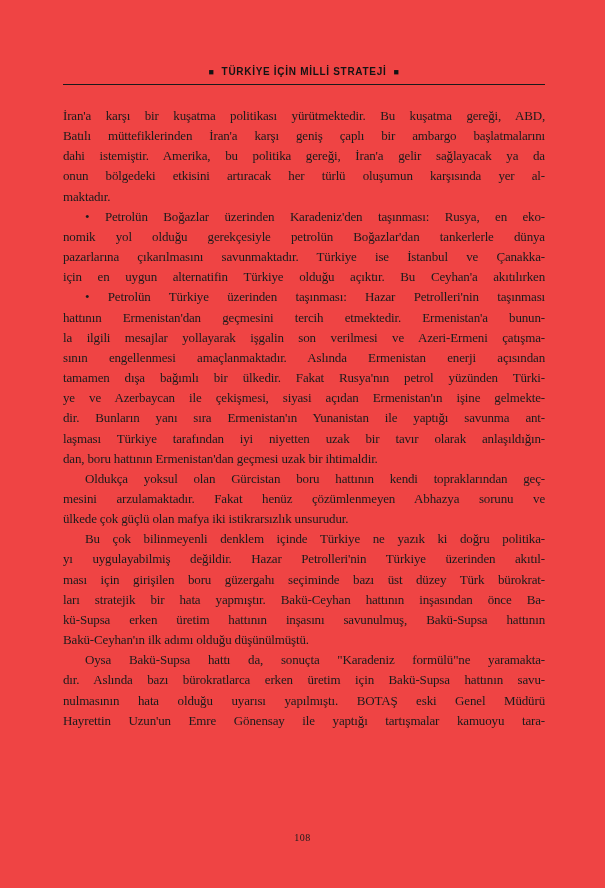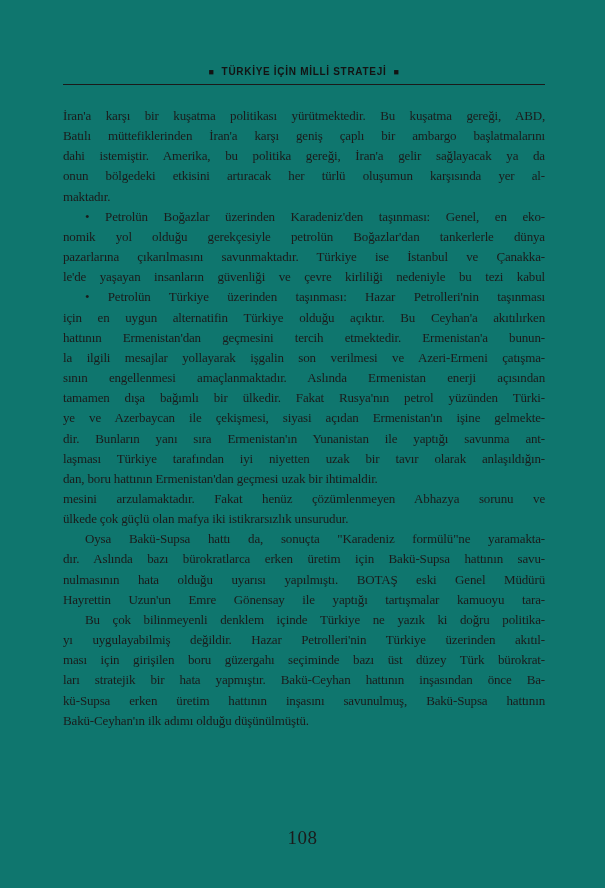"■ TÜRKİYE İÇİN MİLLİ STRATEJİ" .page { background: #0f766e -> #ef4444 }
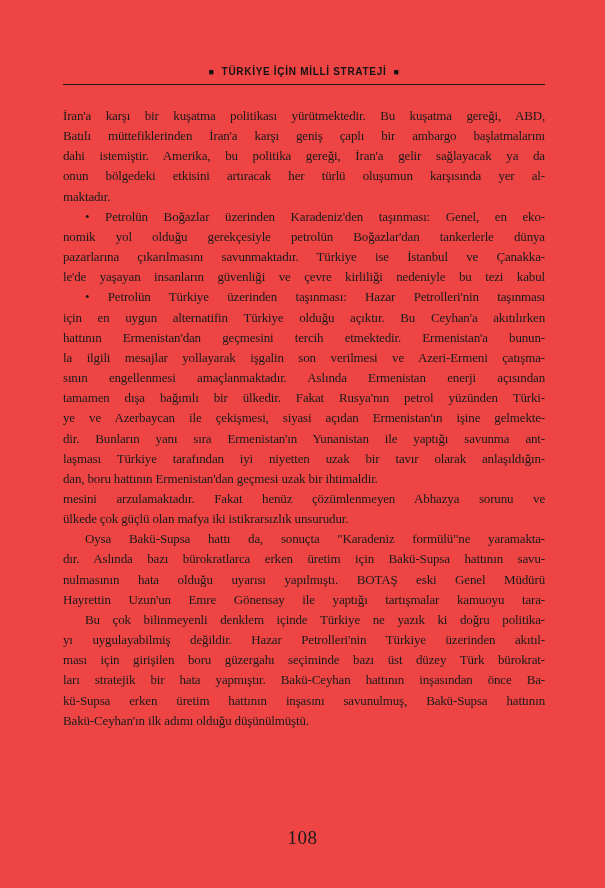"• Petrolün Boğazlar üzerinden" div.text-line { text: Genel -> Rusya }
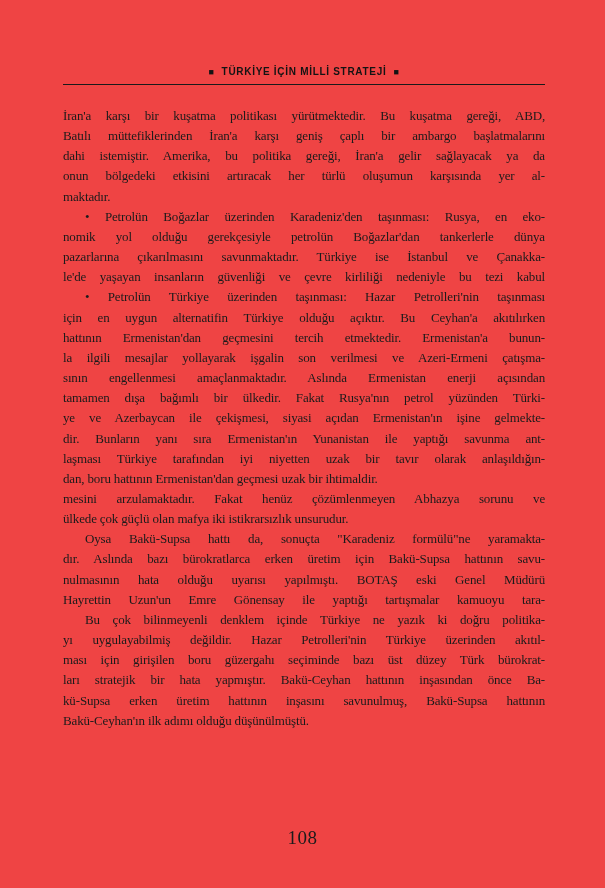"le'de yaşayan insanların güvenliği ve" div.text-line { html: <div>le'de yaşayan insanların güvenliği ve çevre kirliliği nedeniyle bu tezi kabul</div> -> none }
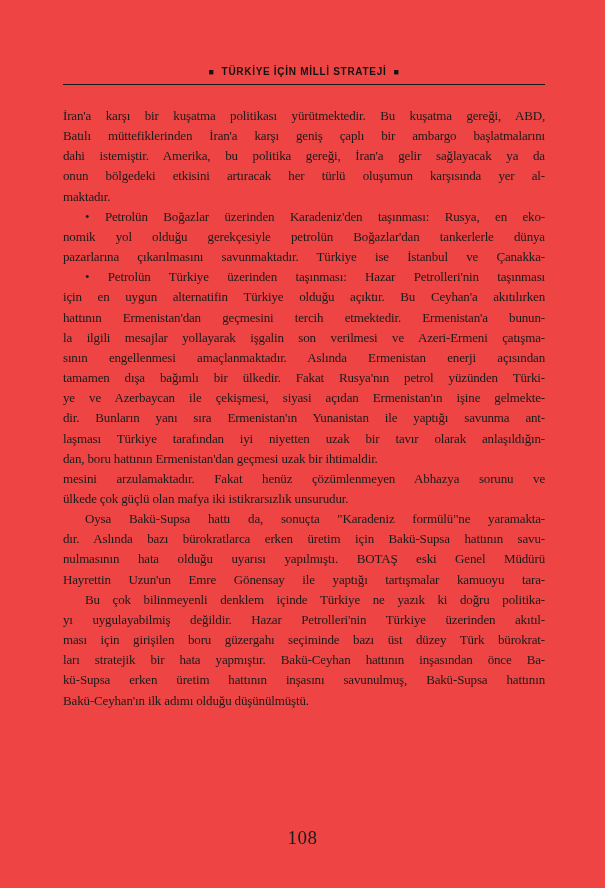"• Petrolün Türkiye üzerinden taşınması:" div.text-line { order: before "için en uygun alternatifin Türkiye" -> after "için en uygun alternatifin Türkiye" }
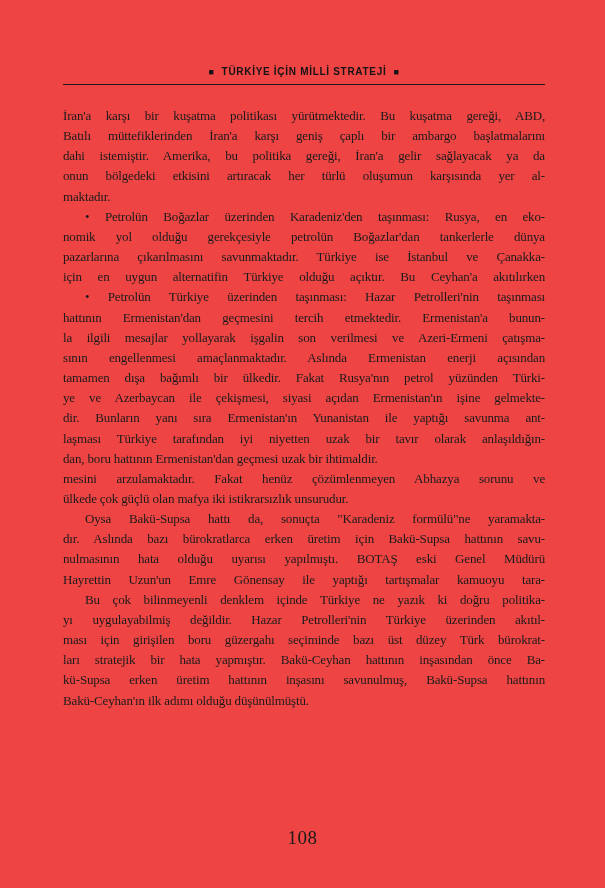"Oldukça yoksul olan Gürcistan boru" div.text-line { html: none -> <div>Oldukça yoksul olan Gürcistan boru hattının kendi topraklarından geç-</div> }
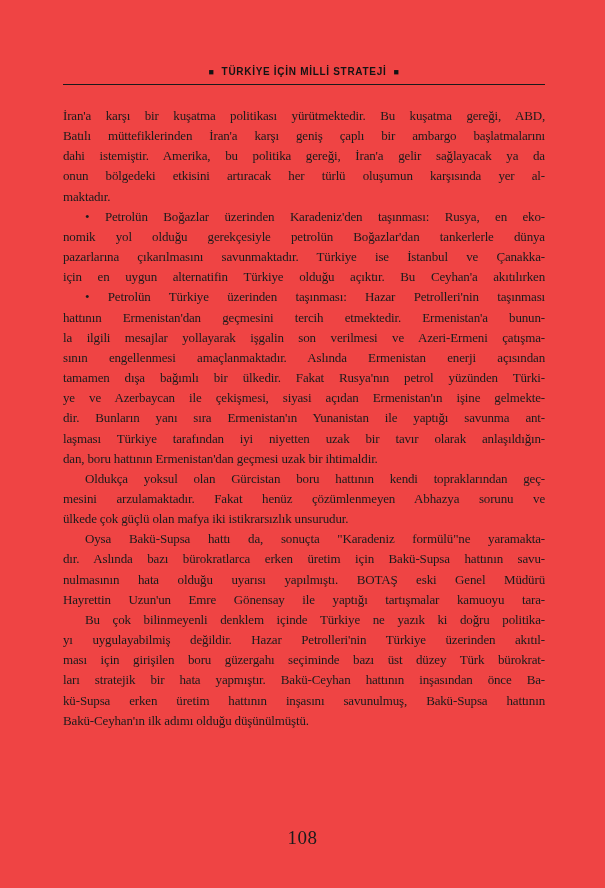"Oysa Bakü-Supsa hattı da, sonuçta" div.paragraph { order: before "Bu çok bilinmeyenli denklem içinde" -> after "Bu çok bilinmeyenli denklem içinde" }
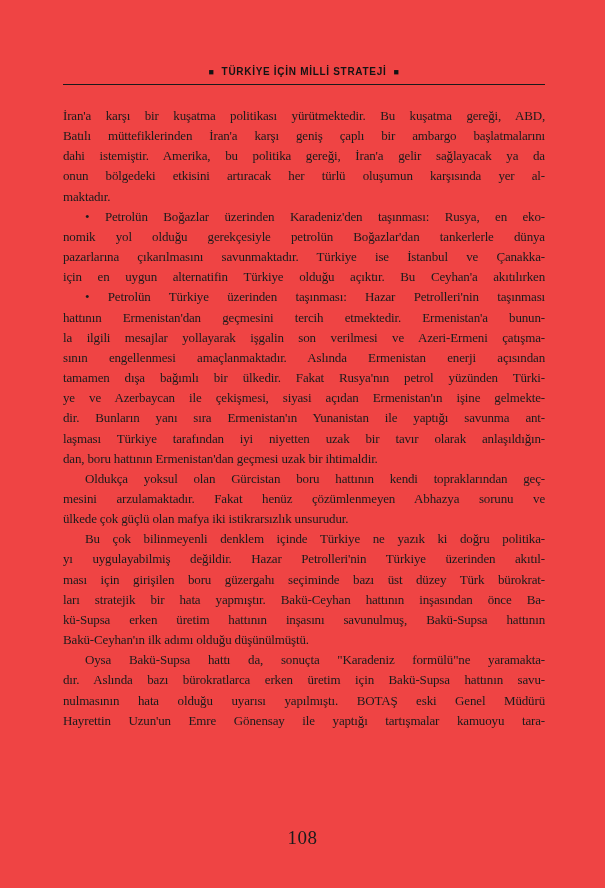"108" .page-number { font-size: 19px -> 10px }
